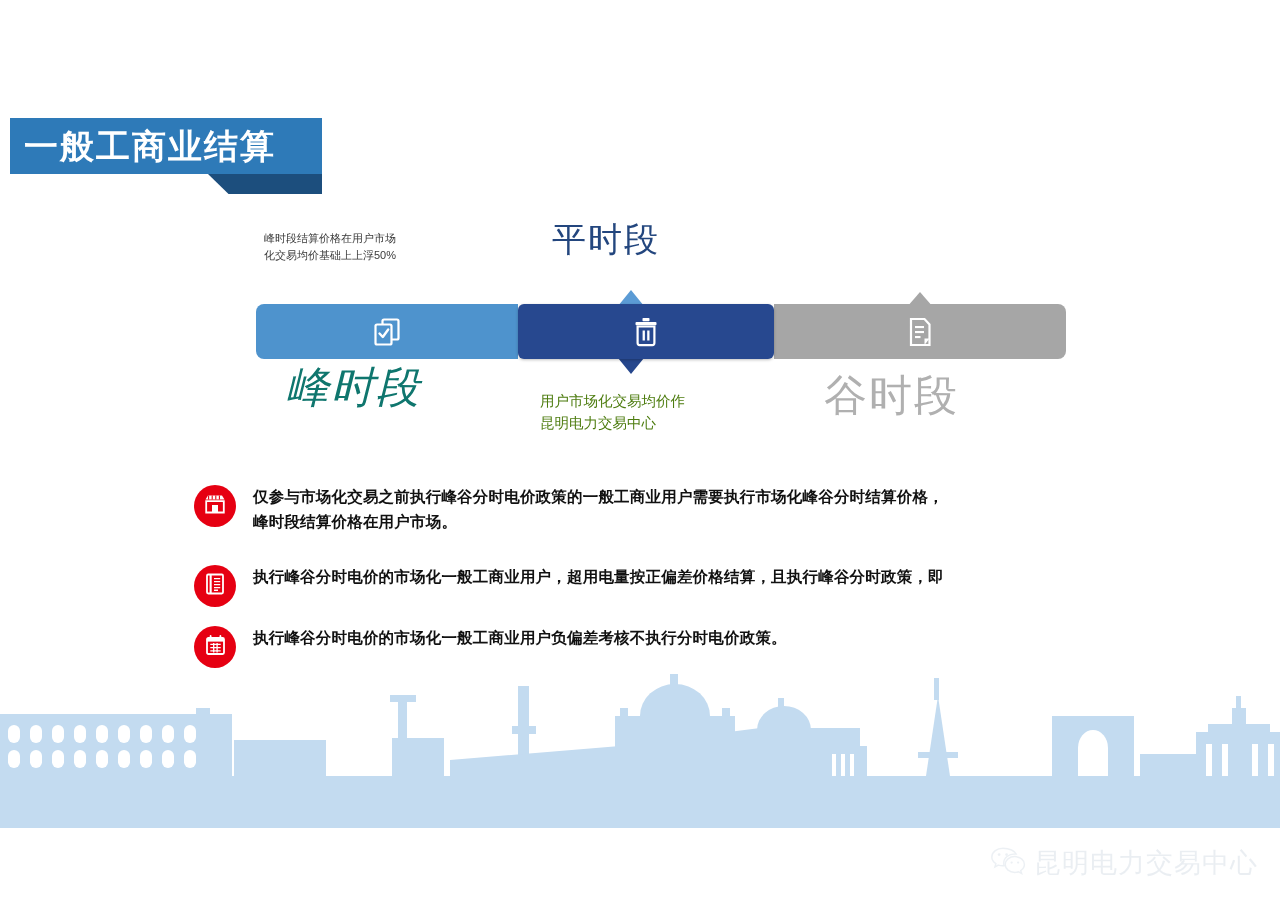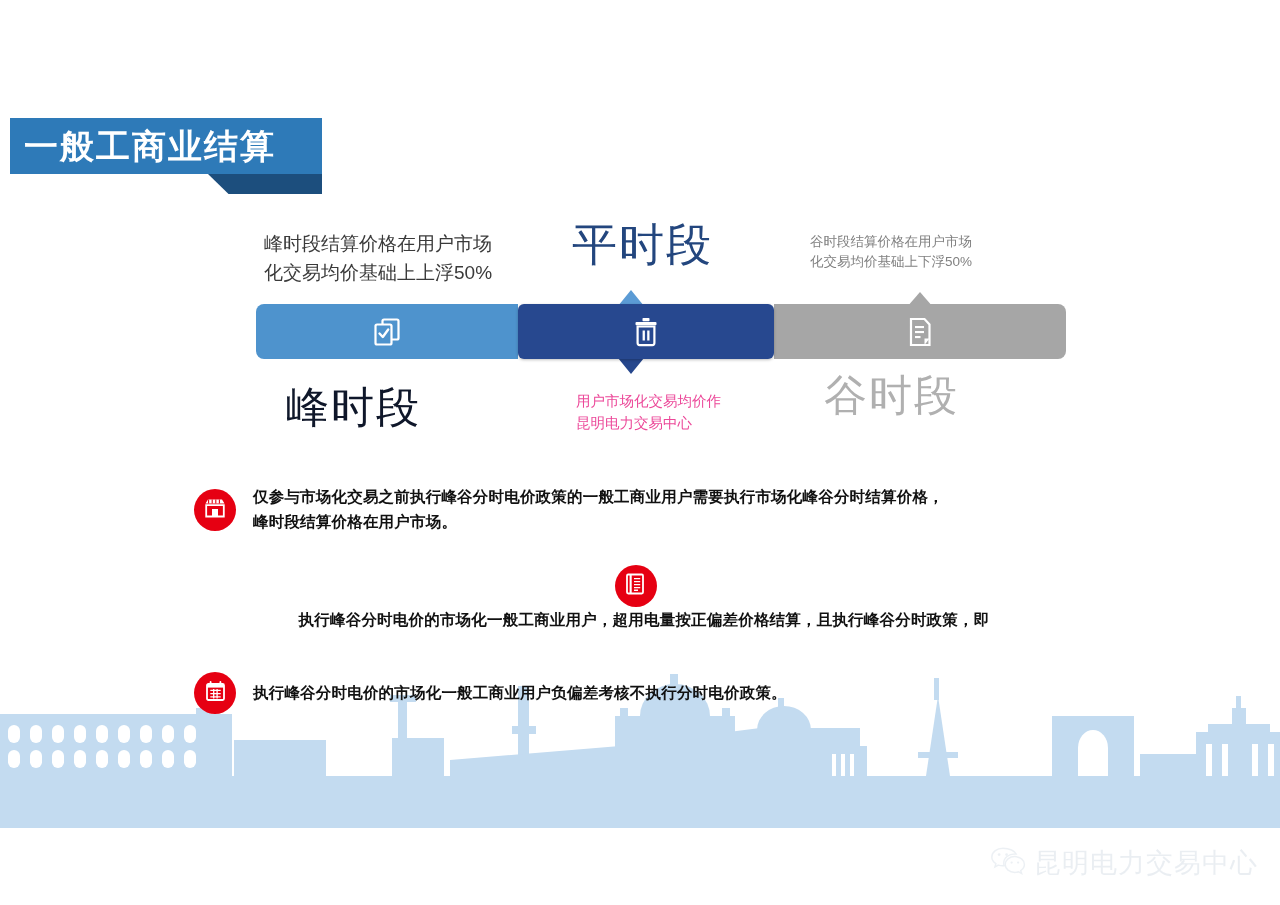"峰时段结算价格在用户市场" .callout { font-size: 19px -> 11px }
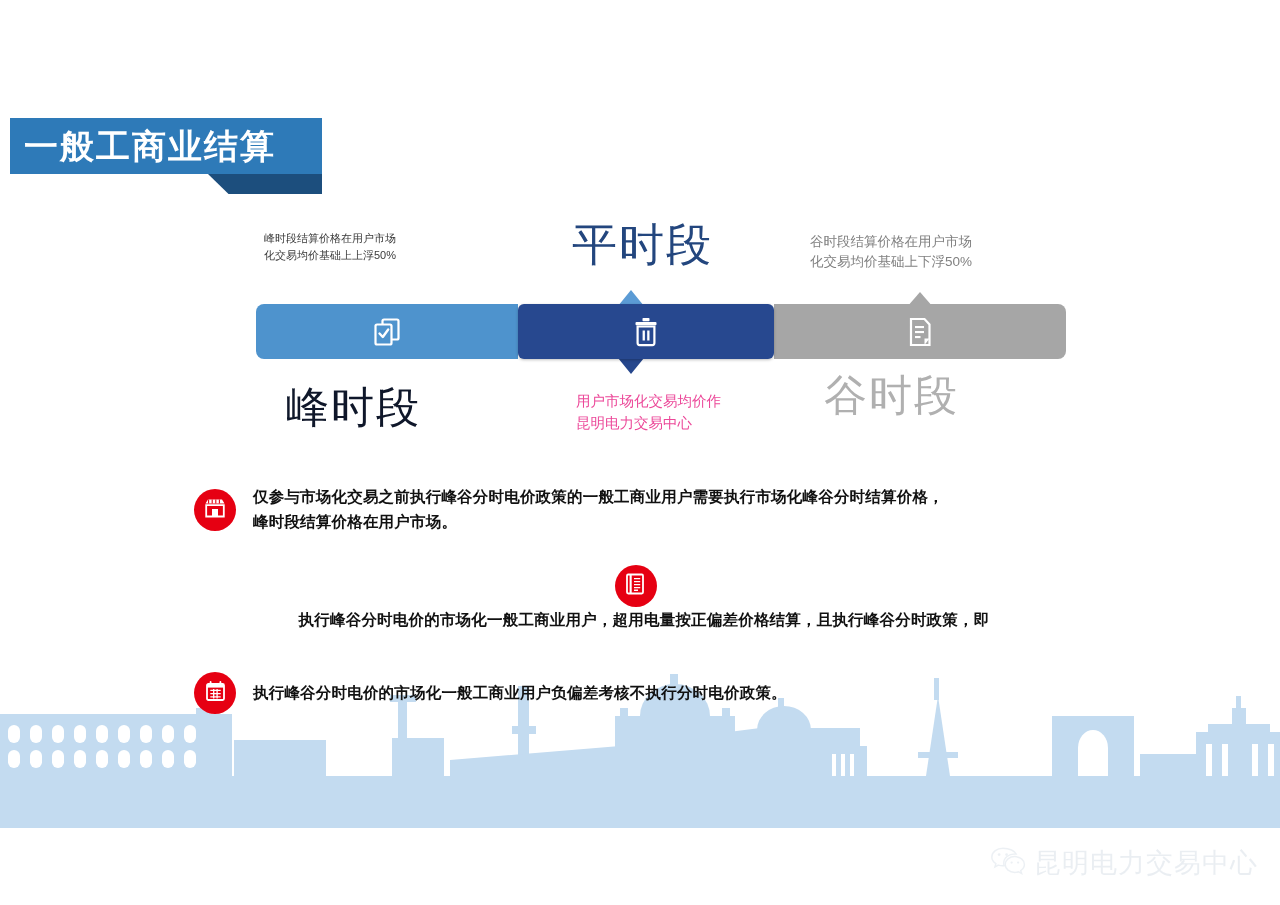"平时段" #label-flat { font-size: 45px -> 34px; left: 572px -> 552px }
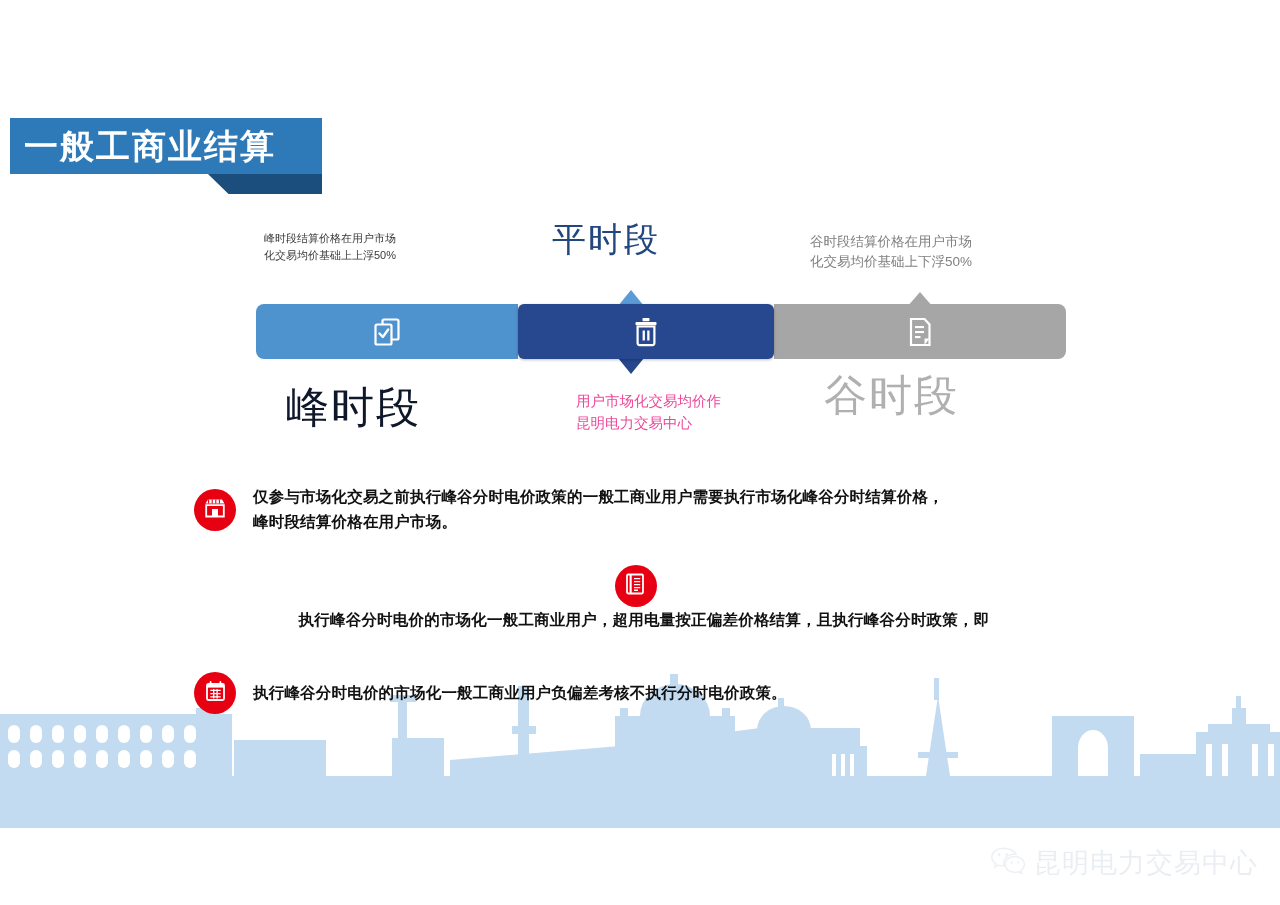"谷时段结算价格在用户市场" div.callout { html: <div> <div>谷时段结算价格在用户市场</div> <div>化交易均价基础上下浮50%</div> </div> -> none }
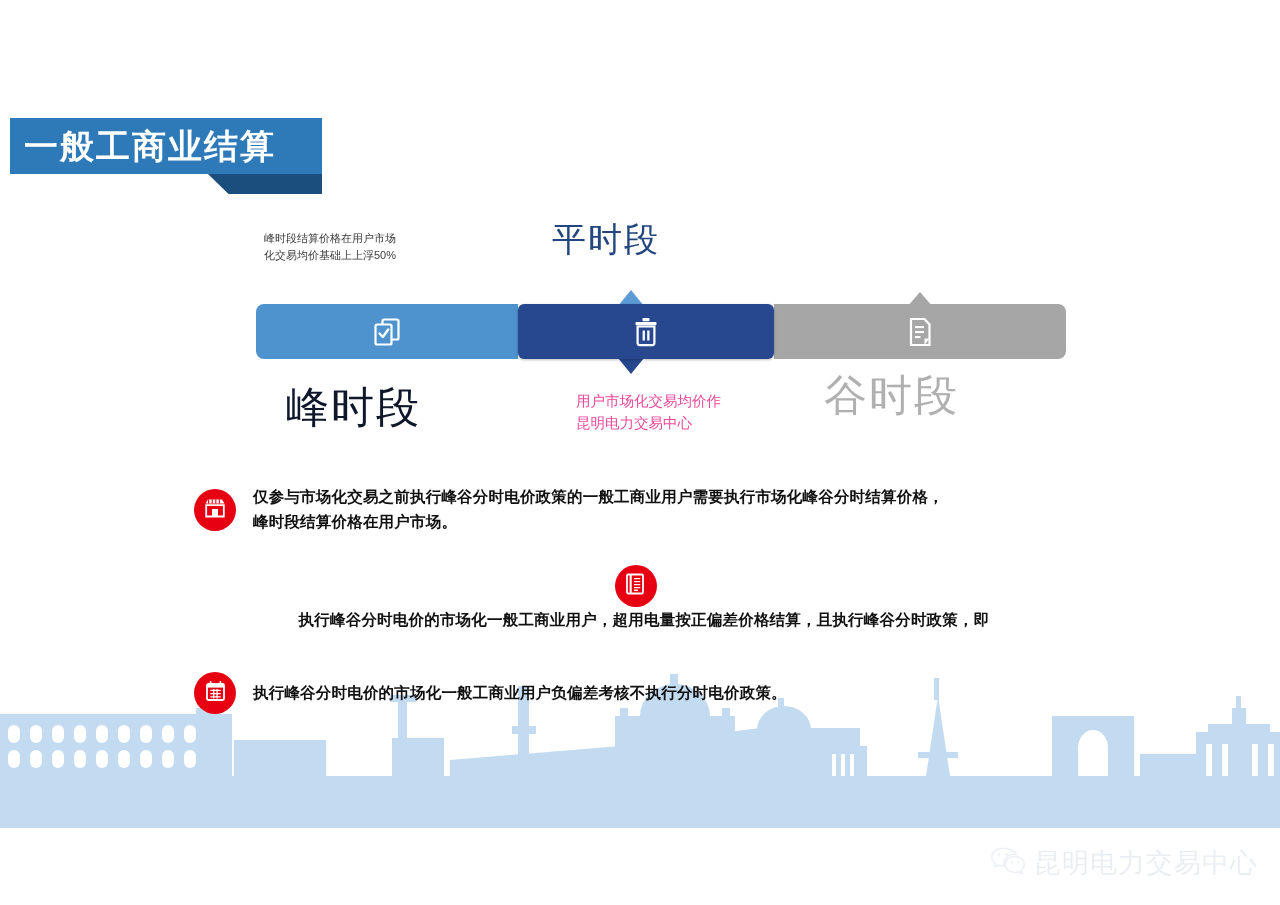"峰时段" #label-peak { color: #0f172a -> #0f766e; font-style: none -> italic; top: 386px -> 366px }
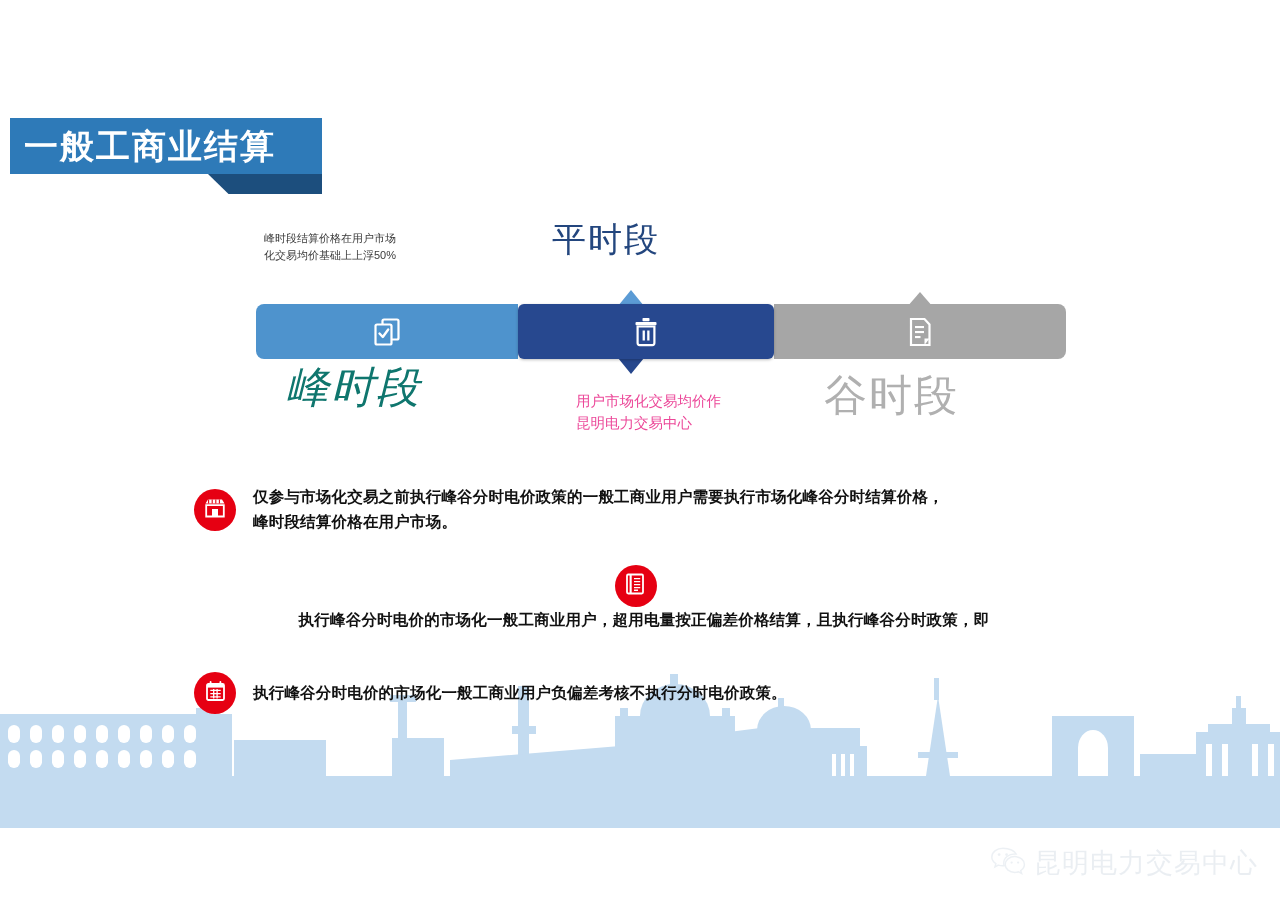"用户市场化交易均价作" #callout-flat { color: #ec4899 -> #4d7c0f; margin-left: 36px -> none }
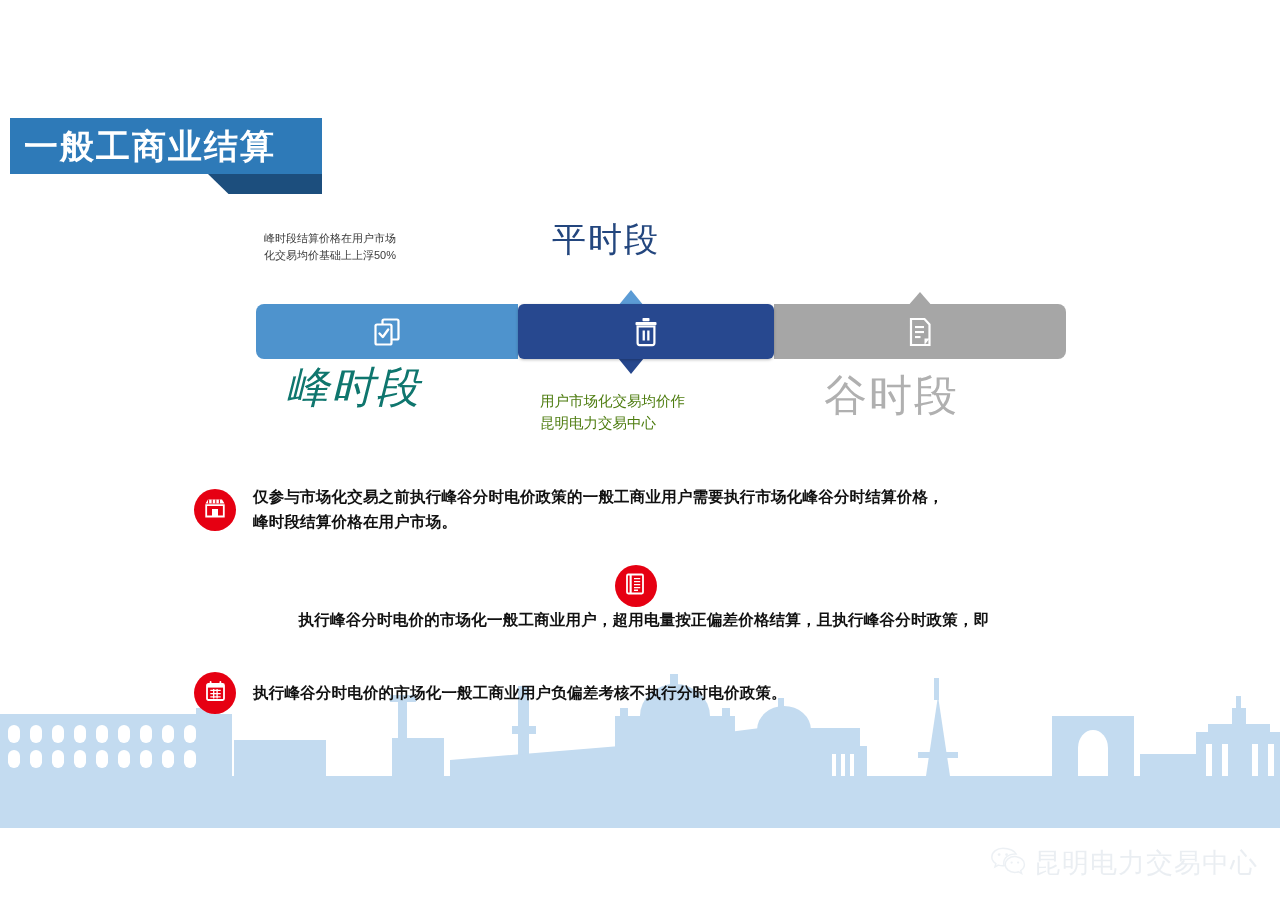"仅参与市场化交易之前执行峰谷分时电价政策的一般工商业用户需要执行市场化峰谷分时结" .bullet { align-items: center -> flex-start }
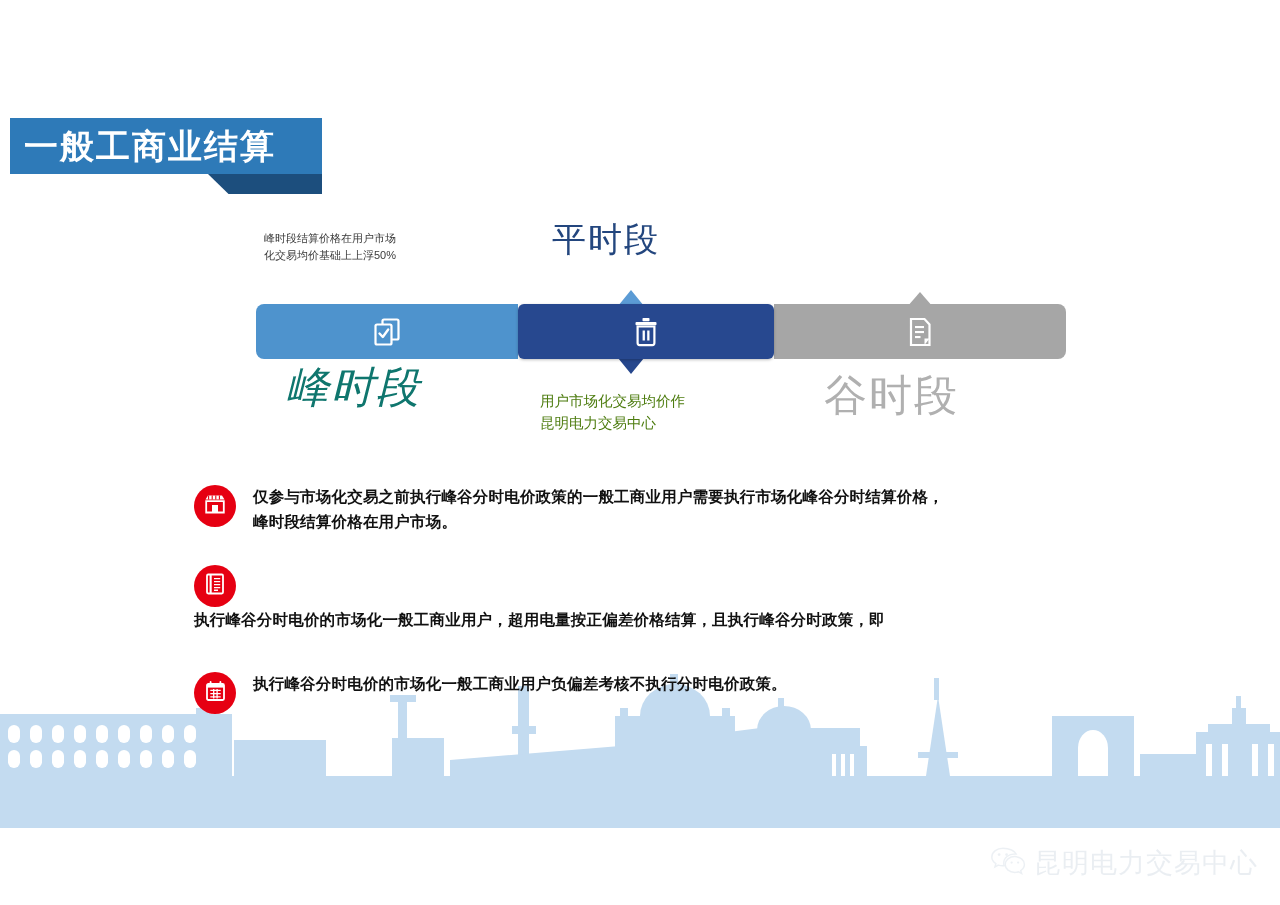"执行峰谷分时电价的市场化一般工商业用户，超用电量按正偏差价格结算，且执行峰谷分时" #bullet-2 { flex-direction: column -> none; margin-bottom: 39px -> 18px }
